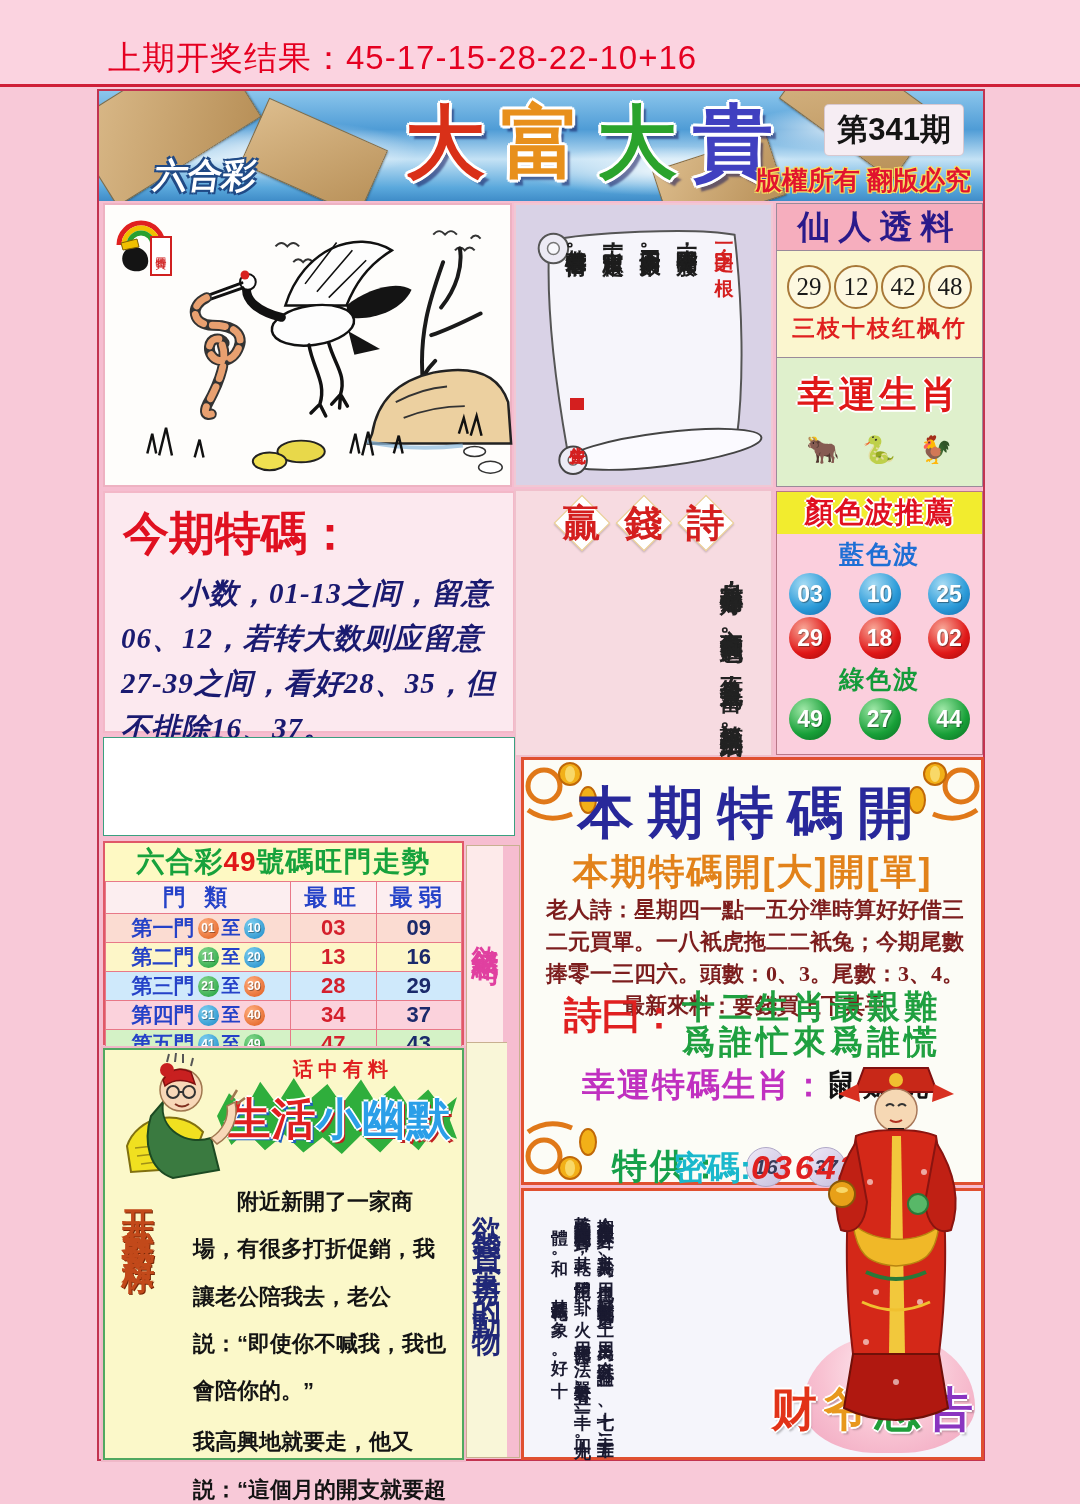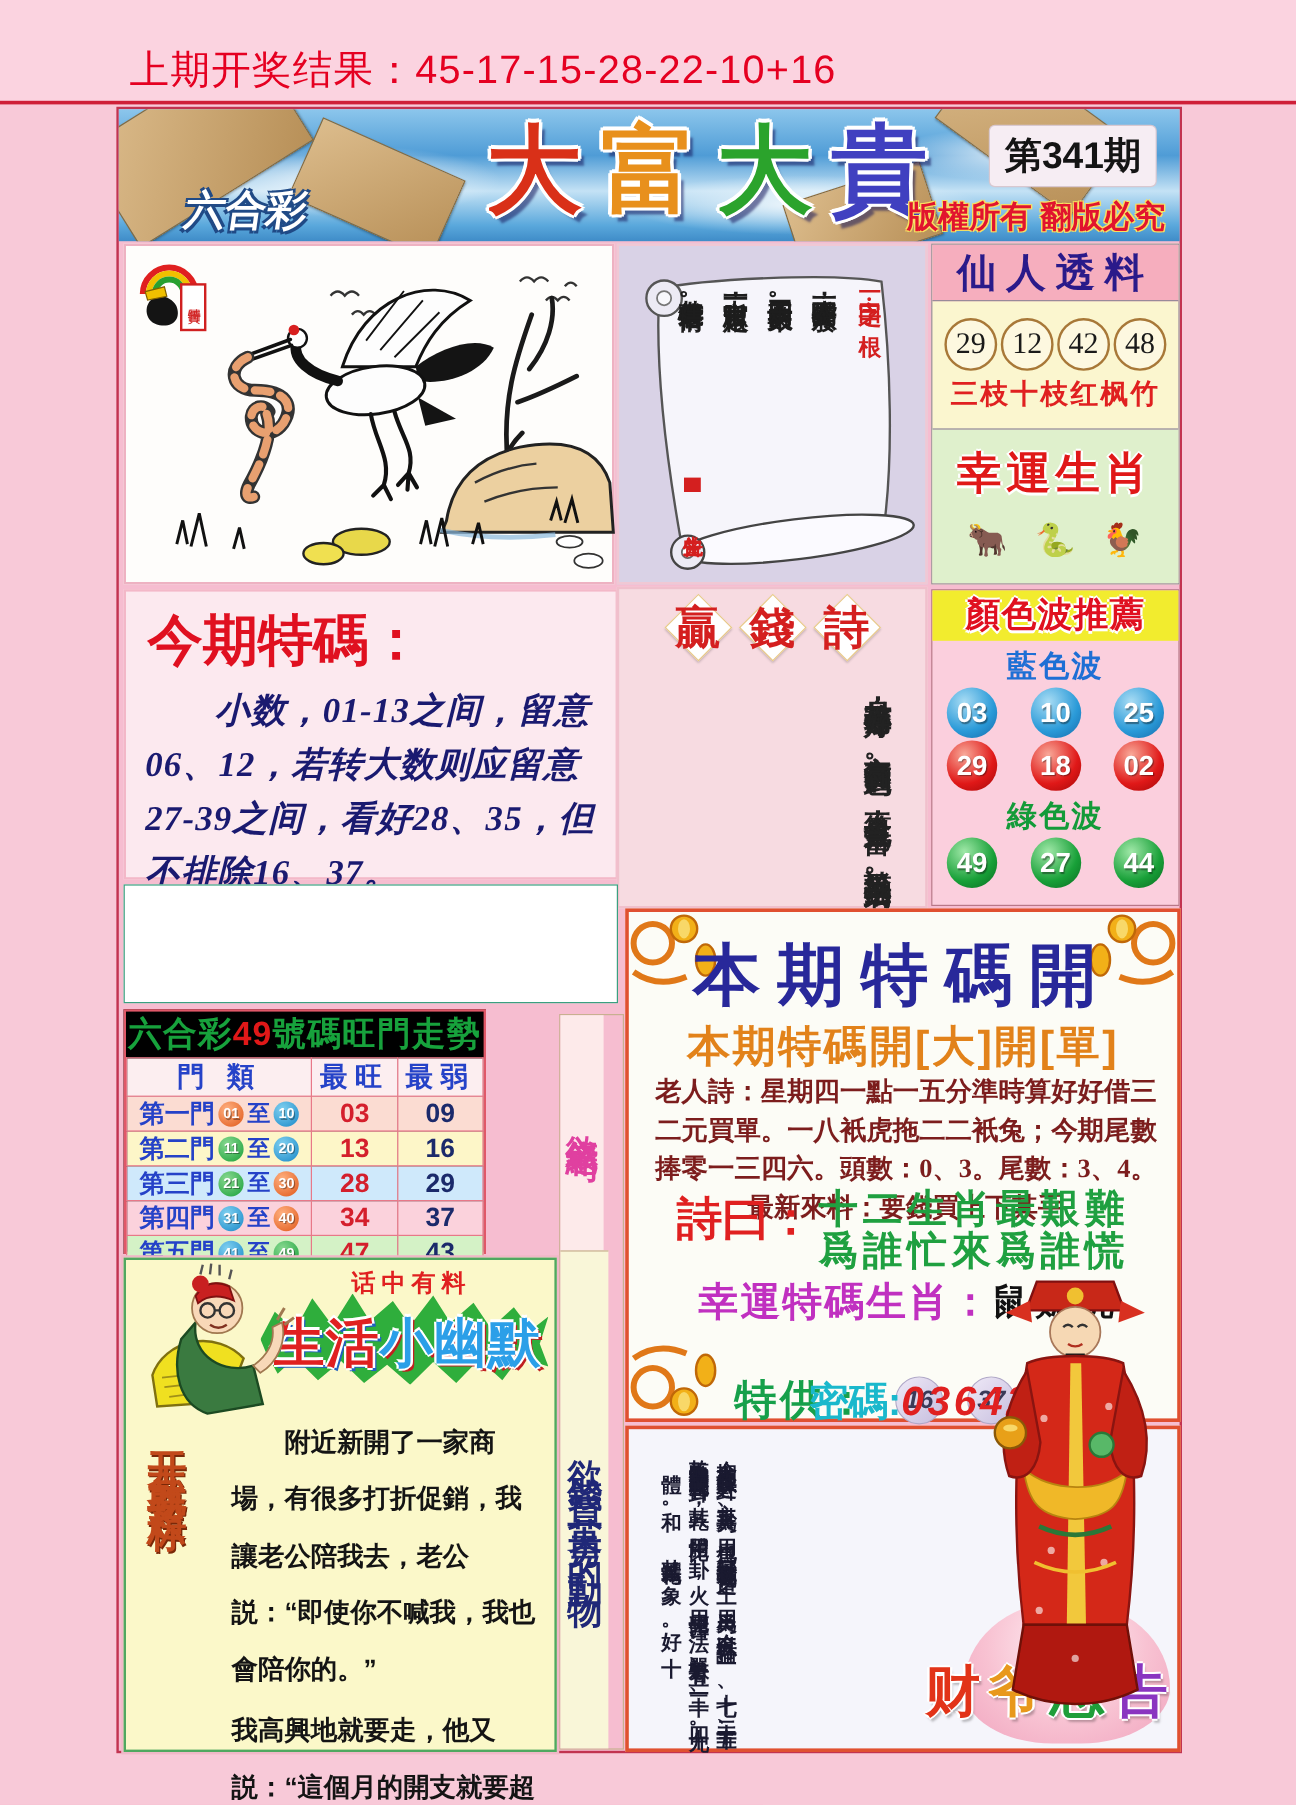"六合彩49號碼旺門走勢" .trend { background: #000000 -> #fef9c3; width: 302px -> 361px }
